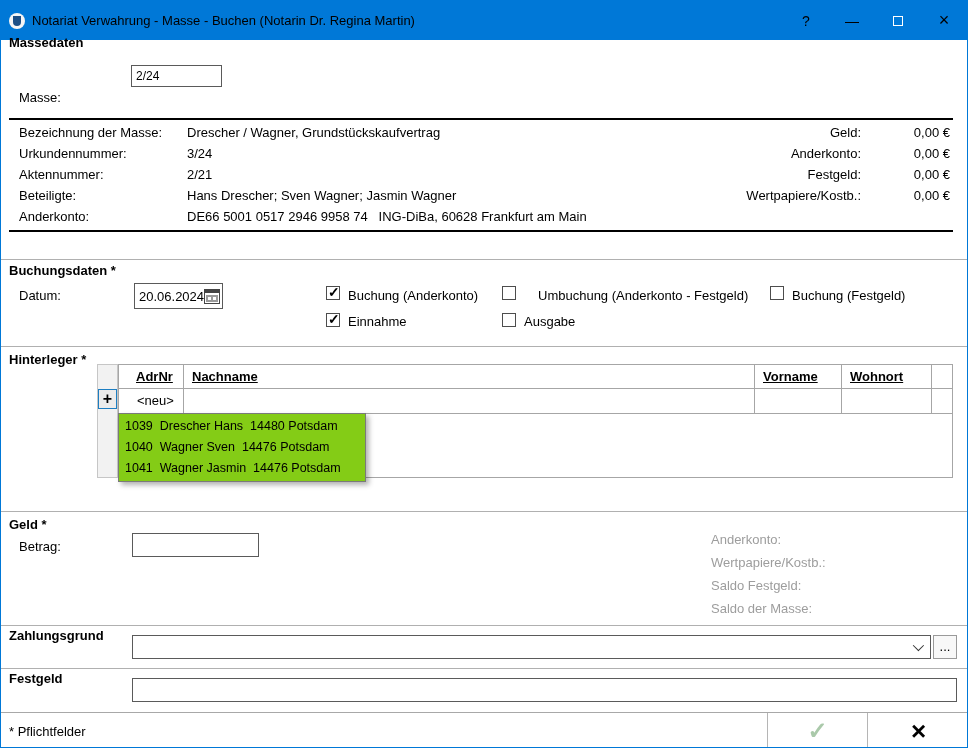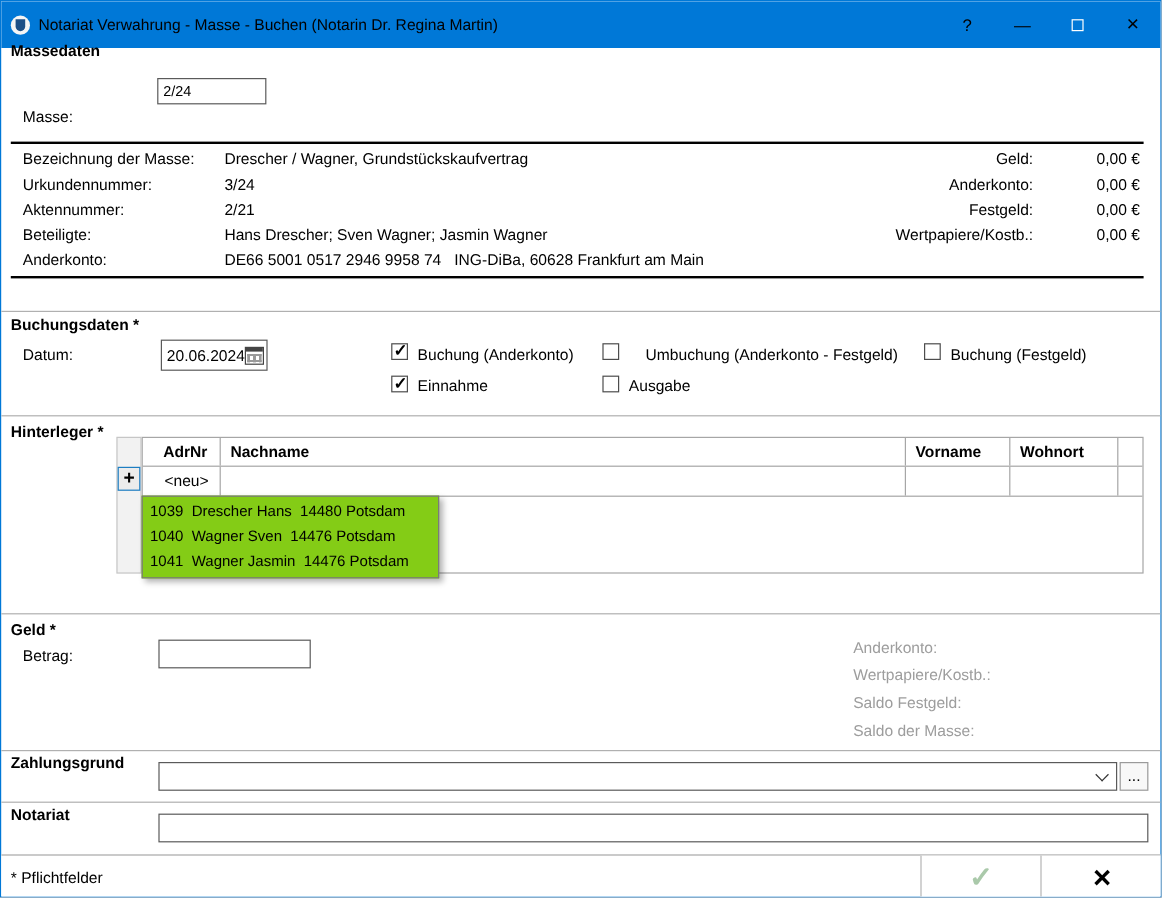"AdrNr" .thead { text-decoration: none -> underline }
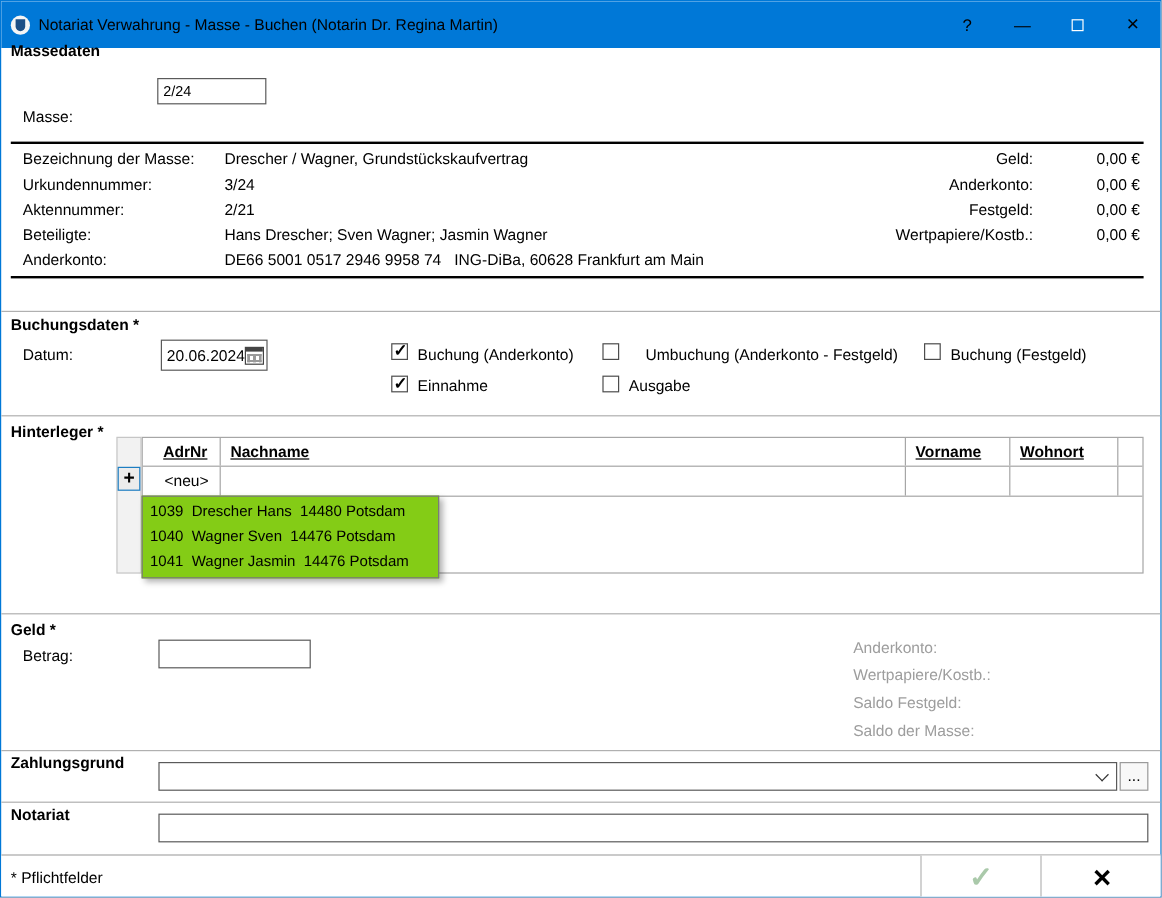"Notariat" div.abs { text: Notariat -> Festgeld }
